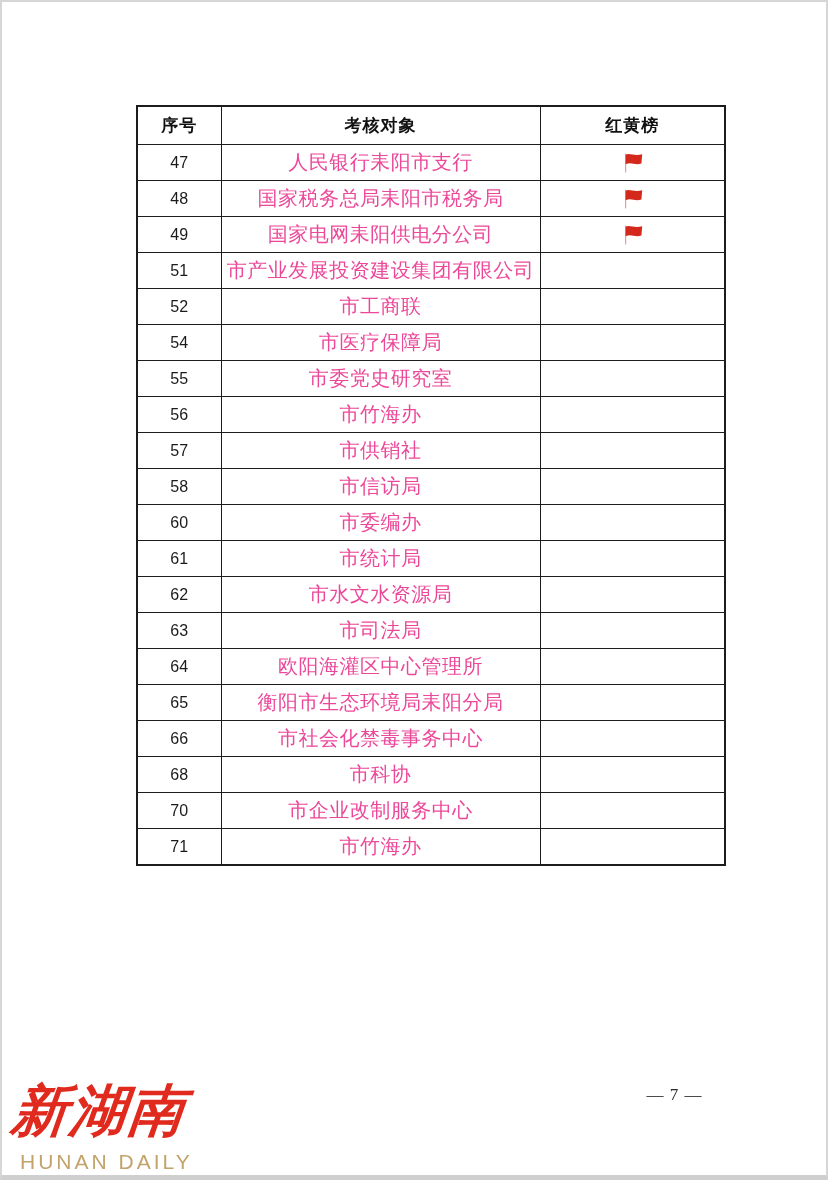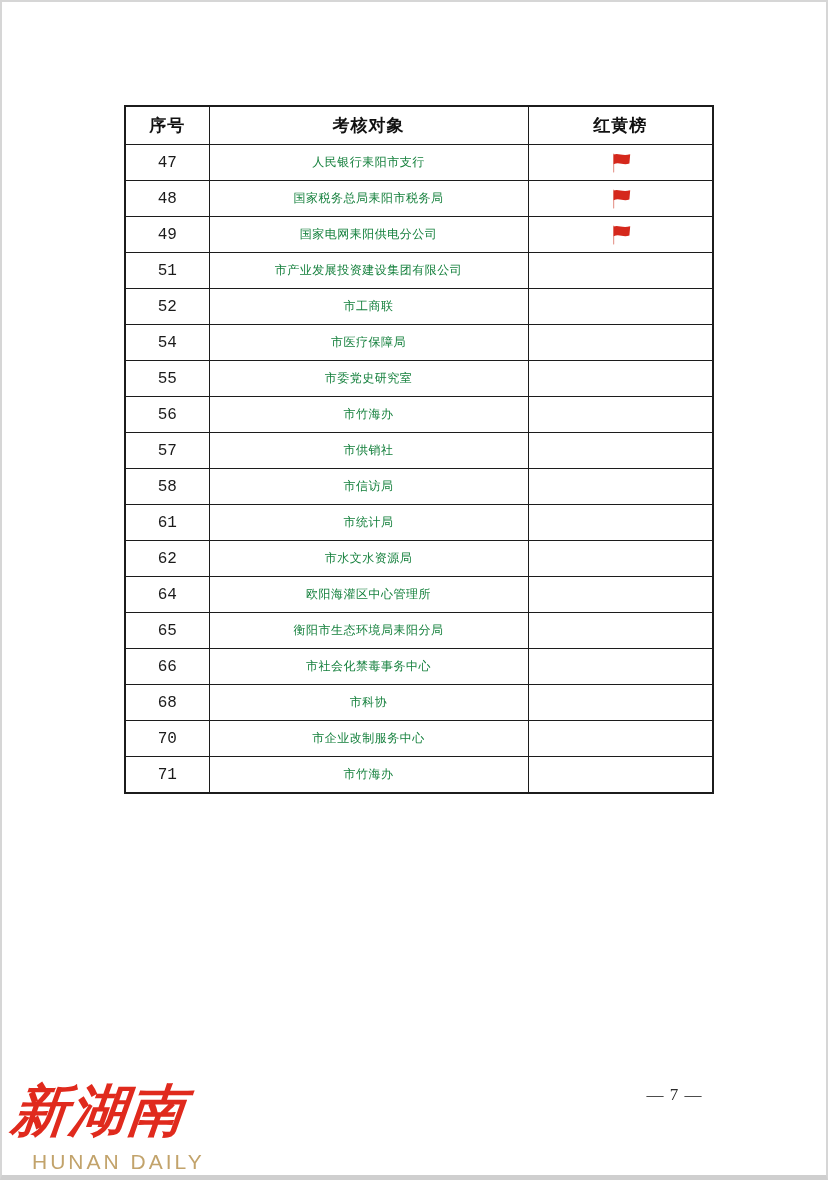"序号" table.assessment { left: 122px -> 134px }
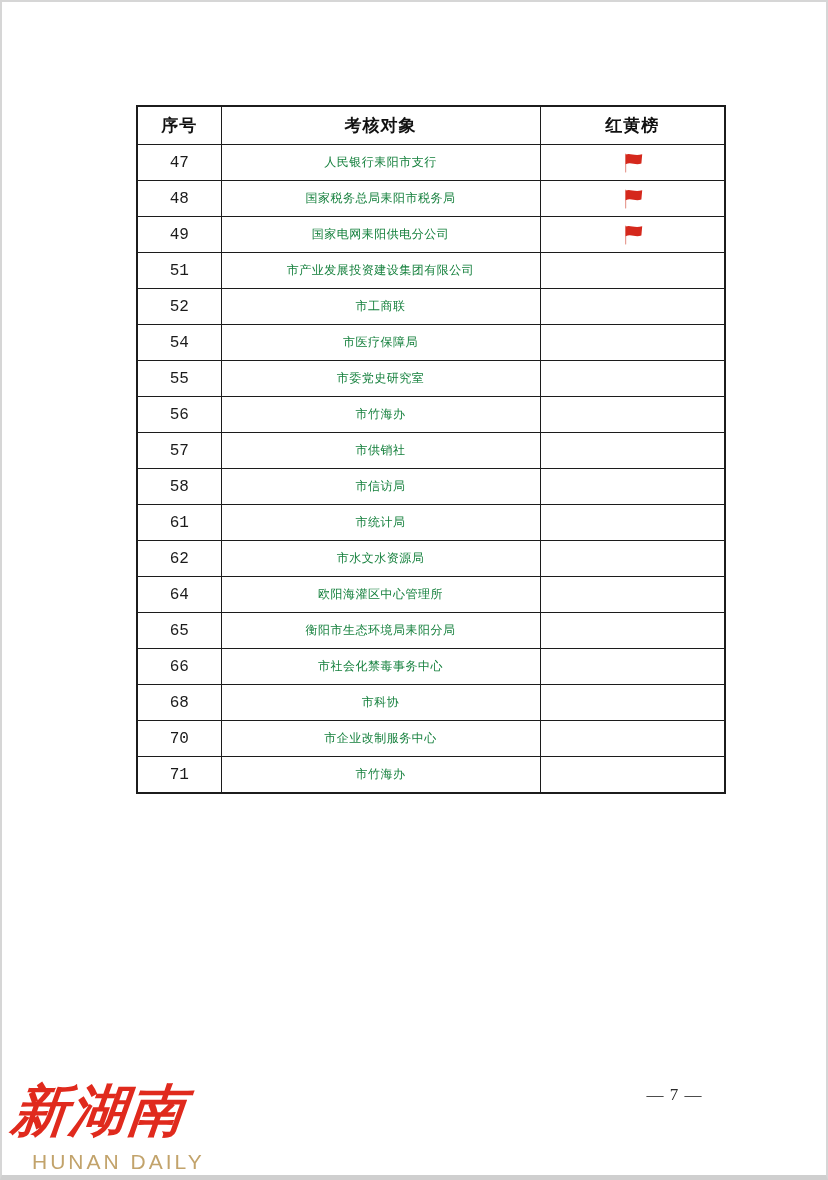"47" td.cell-no { font-family: Liberation Mono, monospace -> Liberation Sans, sans-serif }
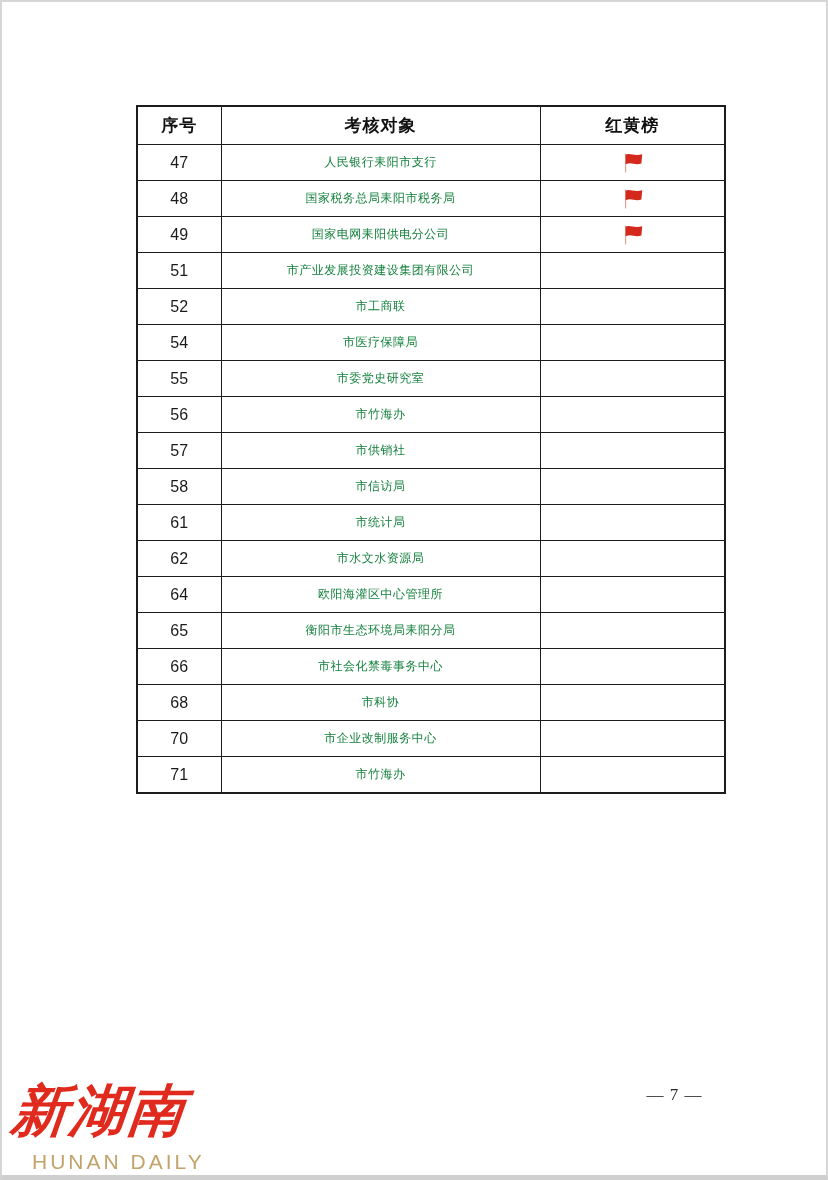"人民银行耒阳市支行" td.cell-name { color: #15803d -> #ec4899; font-size: 12px -> 20px }
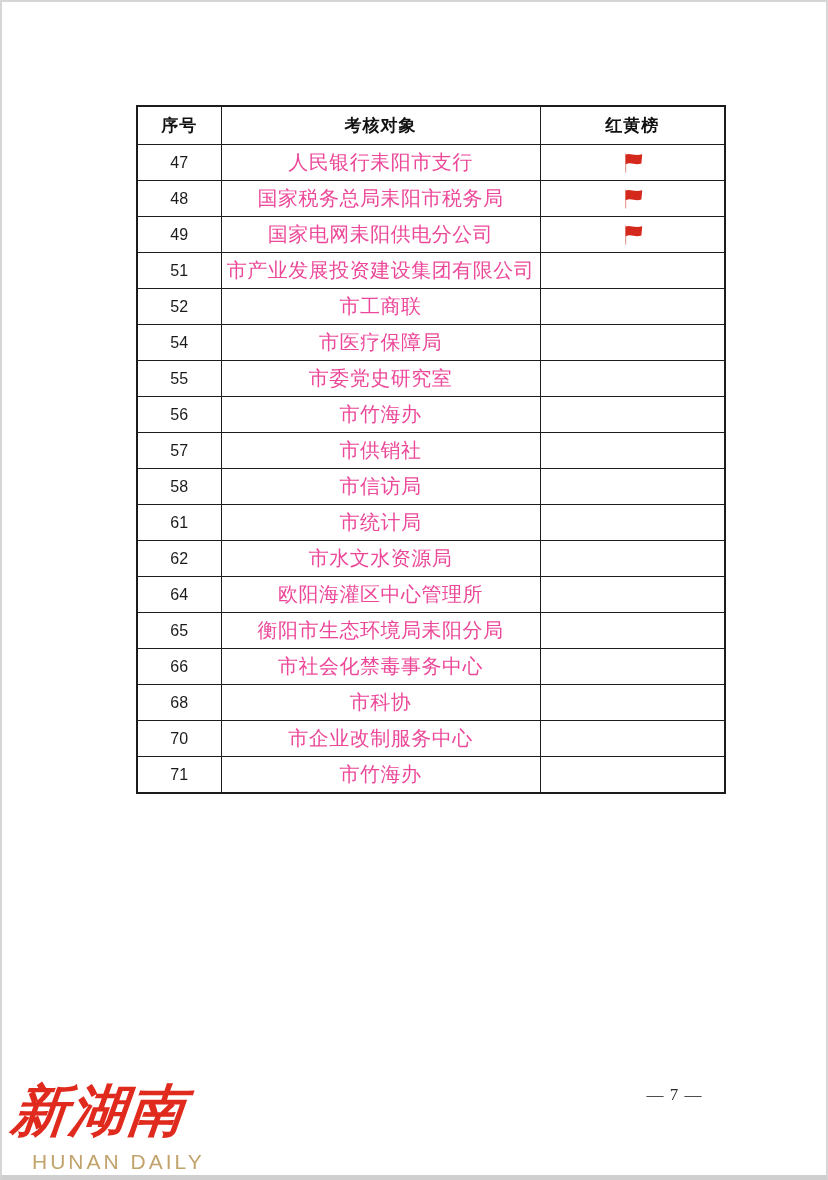"60" tr { html: none -> <tr> <td>60</td> <td>市委编办</td> <td> </td> </tr> }
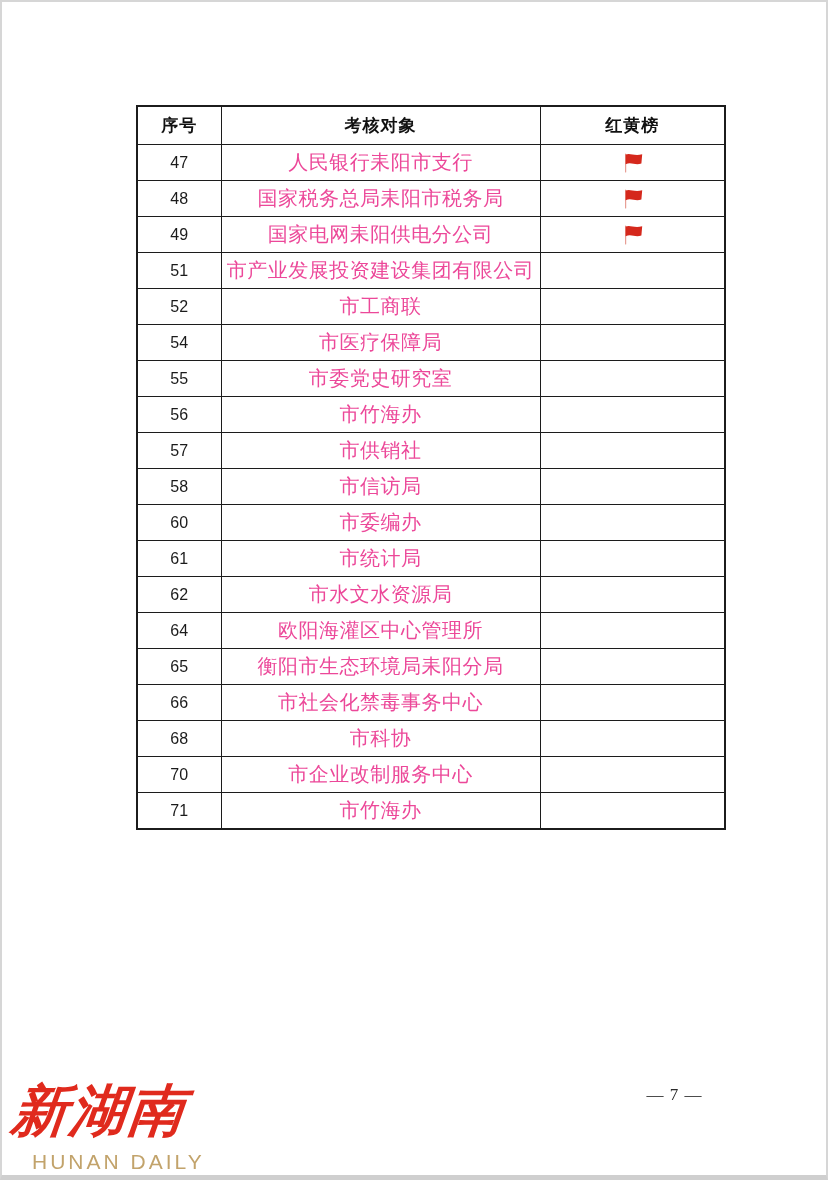"63" tr { html: none -> <tr> <td>63</td> <td>市司法局</td> <td> </td> </tr> }
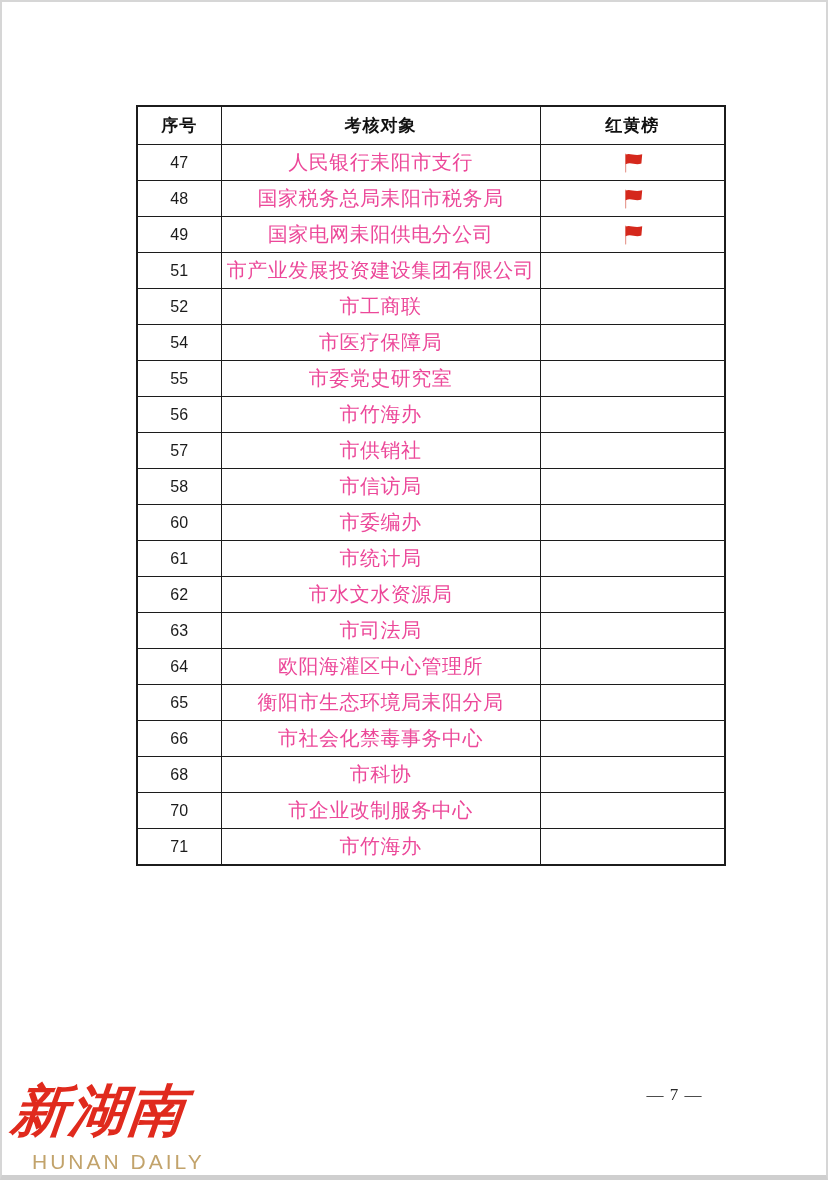"HUNAN DAILY" .logo-en { margin-left: 20px -> 8px }
